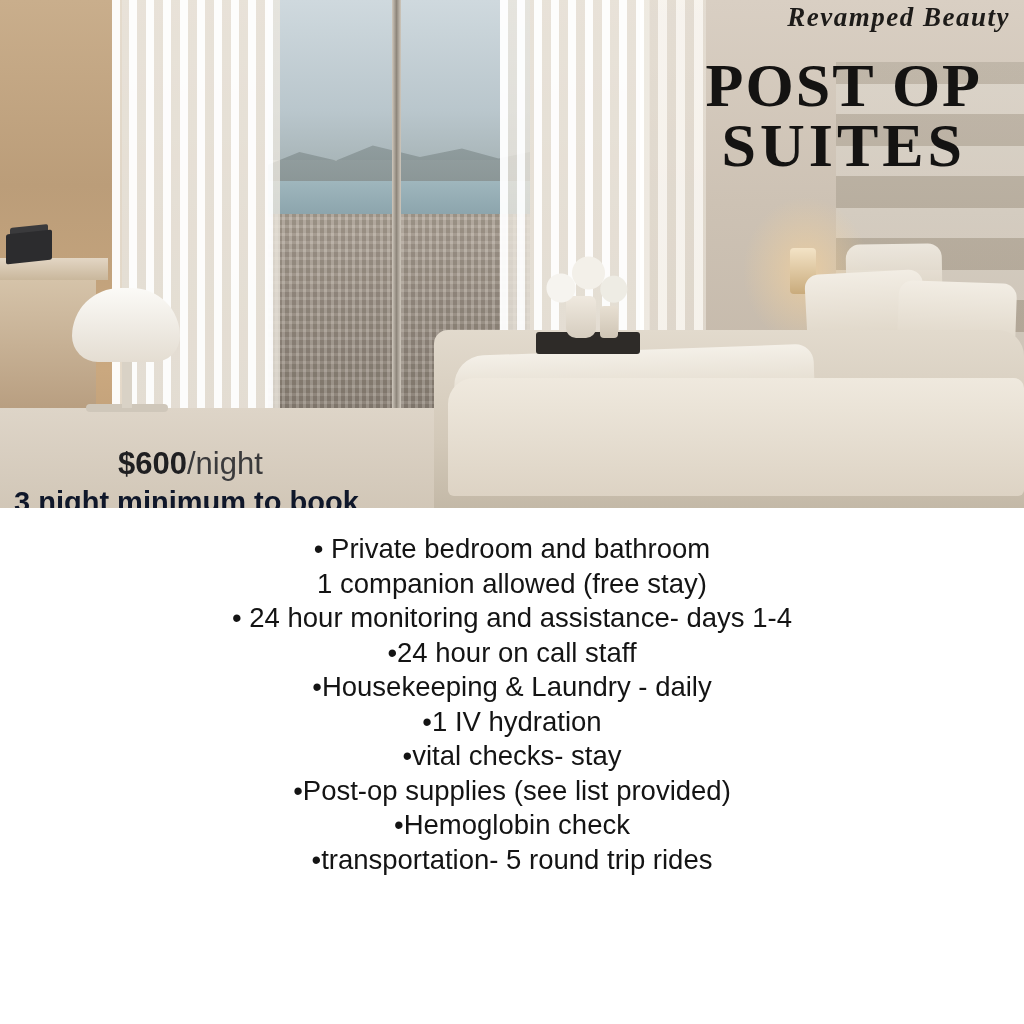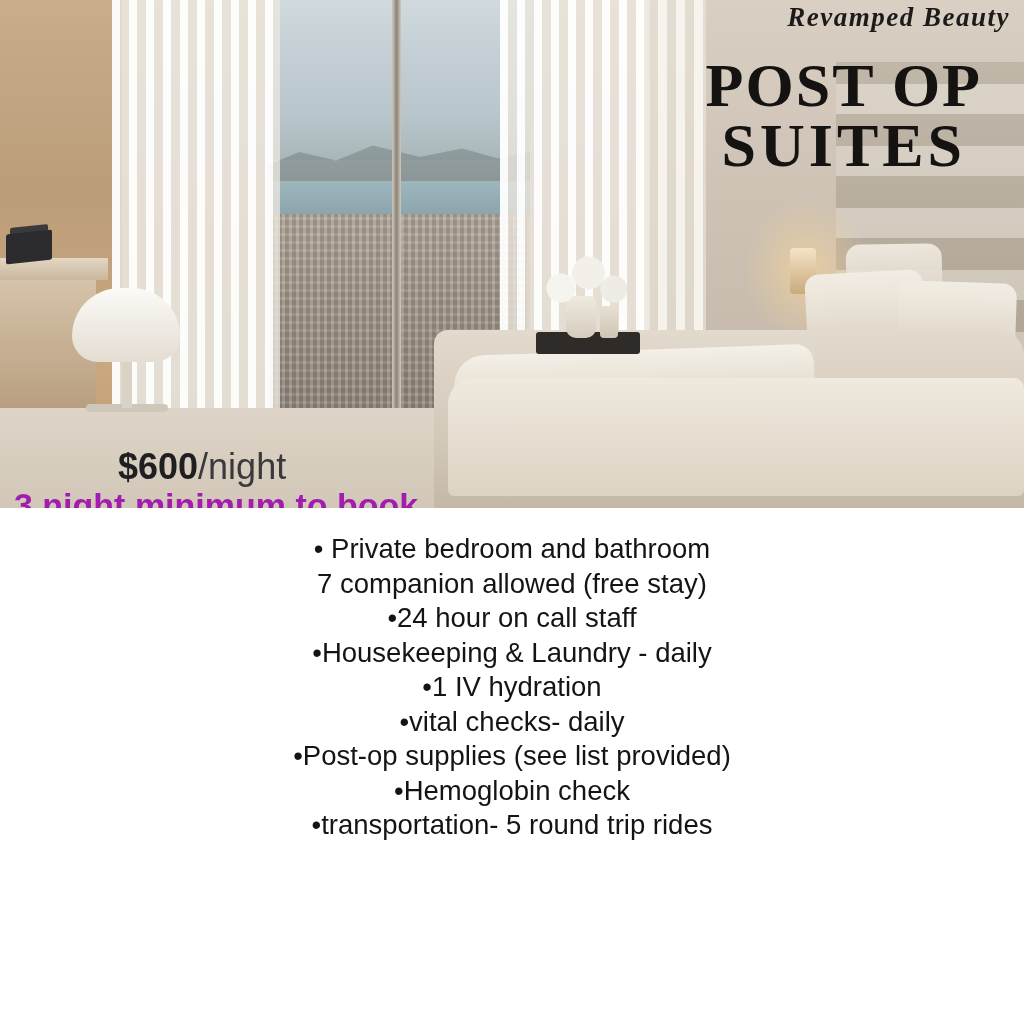"$600/night" .price { font-size: 36px -> 31px }
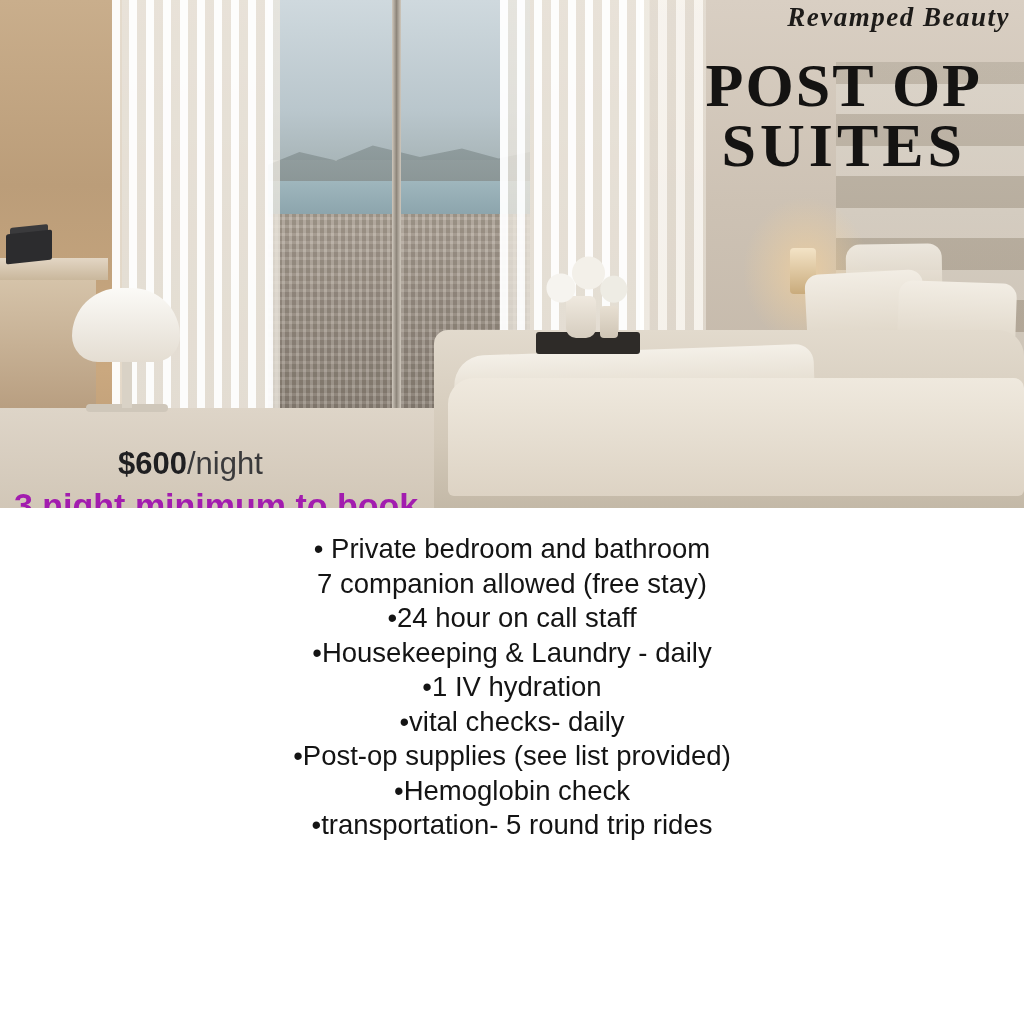"3 night minimum to book" .minimum { color: #a21caf -> #0f172a; font-size: 34px -> 29px }
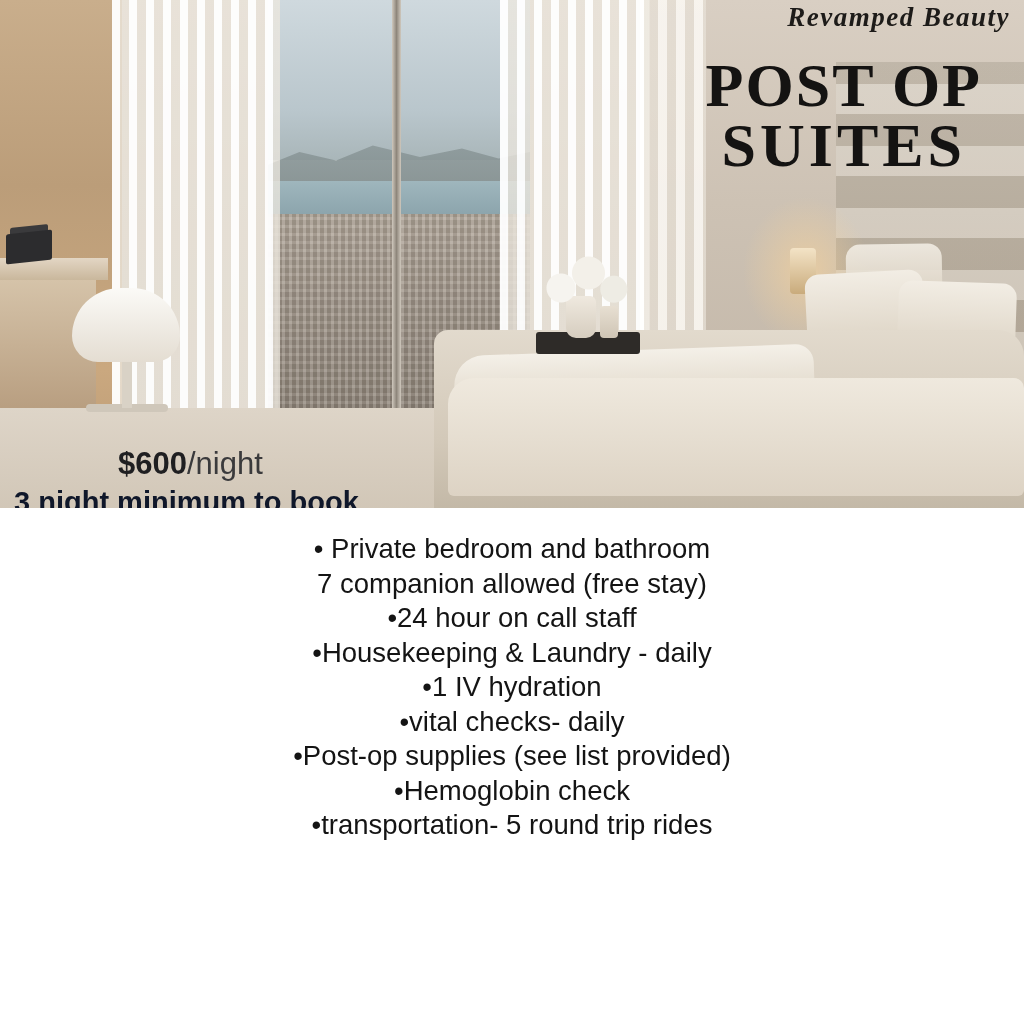"7 companion allowed (free stay)" li { text: 7 -> 1 }
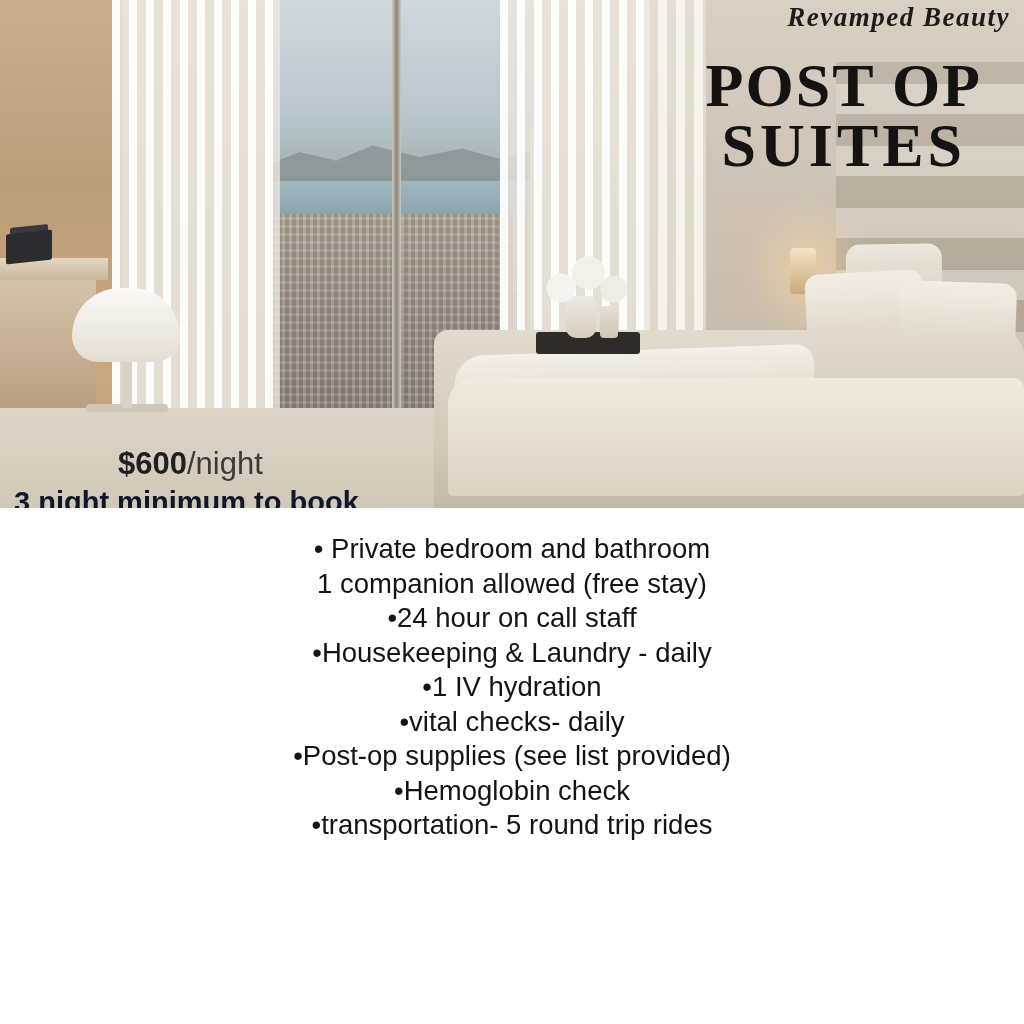"• 24 hour monitoring and" li { html: none -> <li>• 24 hour monitoring and assistance- days 1-4</li> }
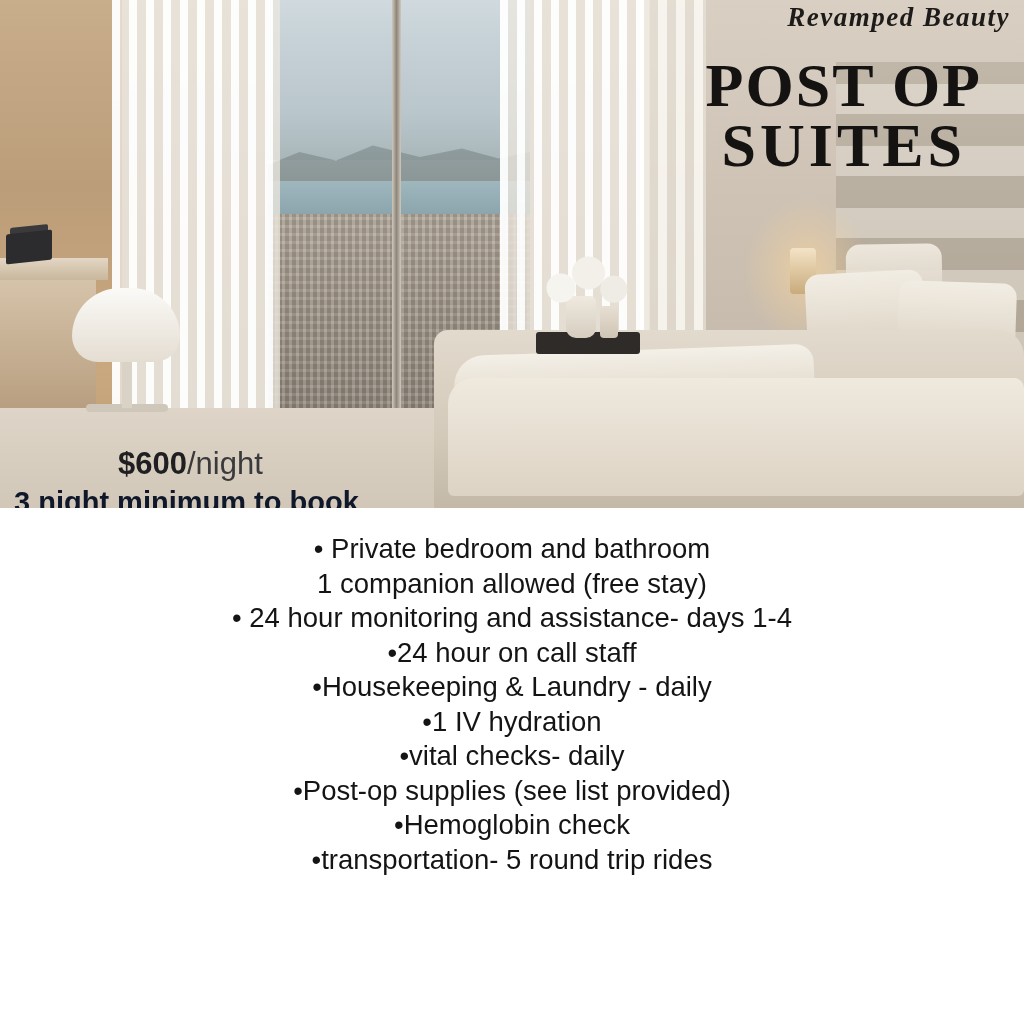"•vital checks- daily" li { text: daily -> stay }
